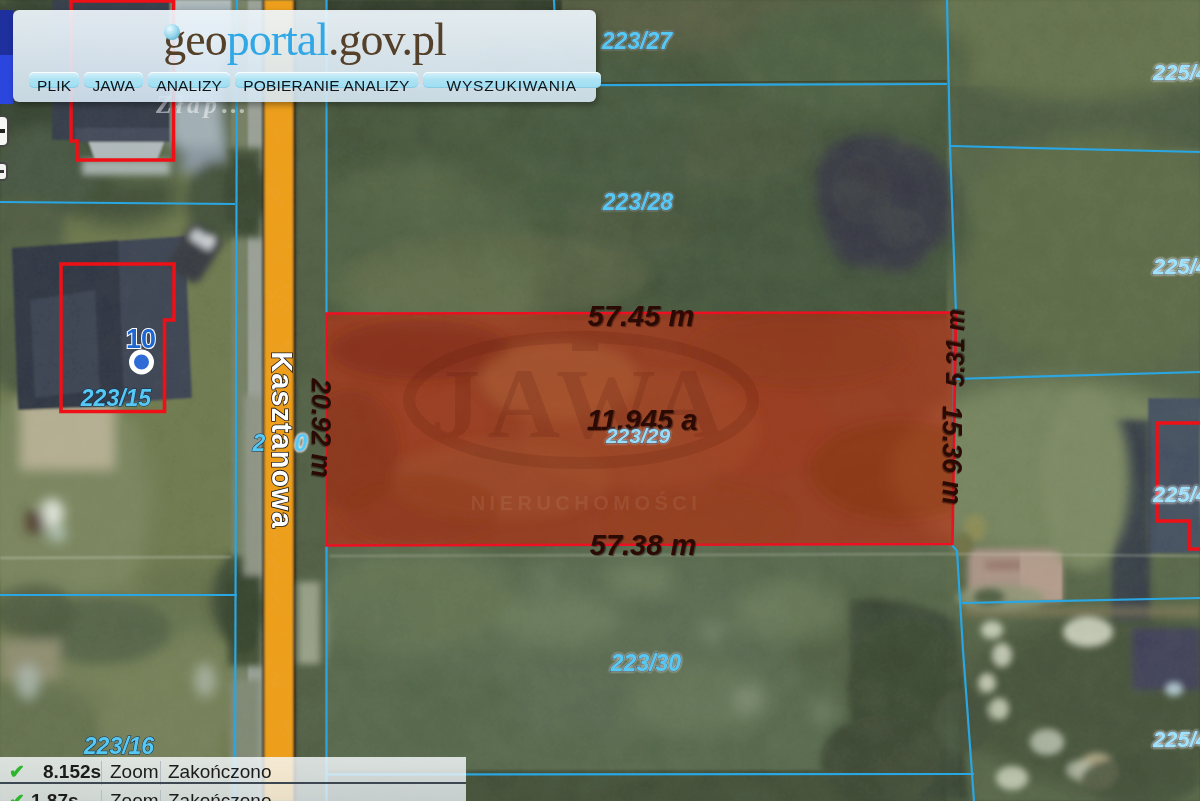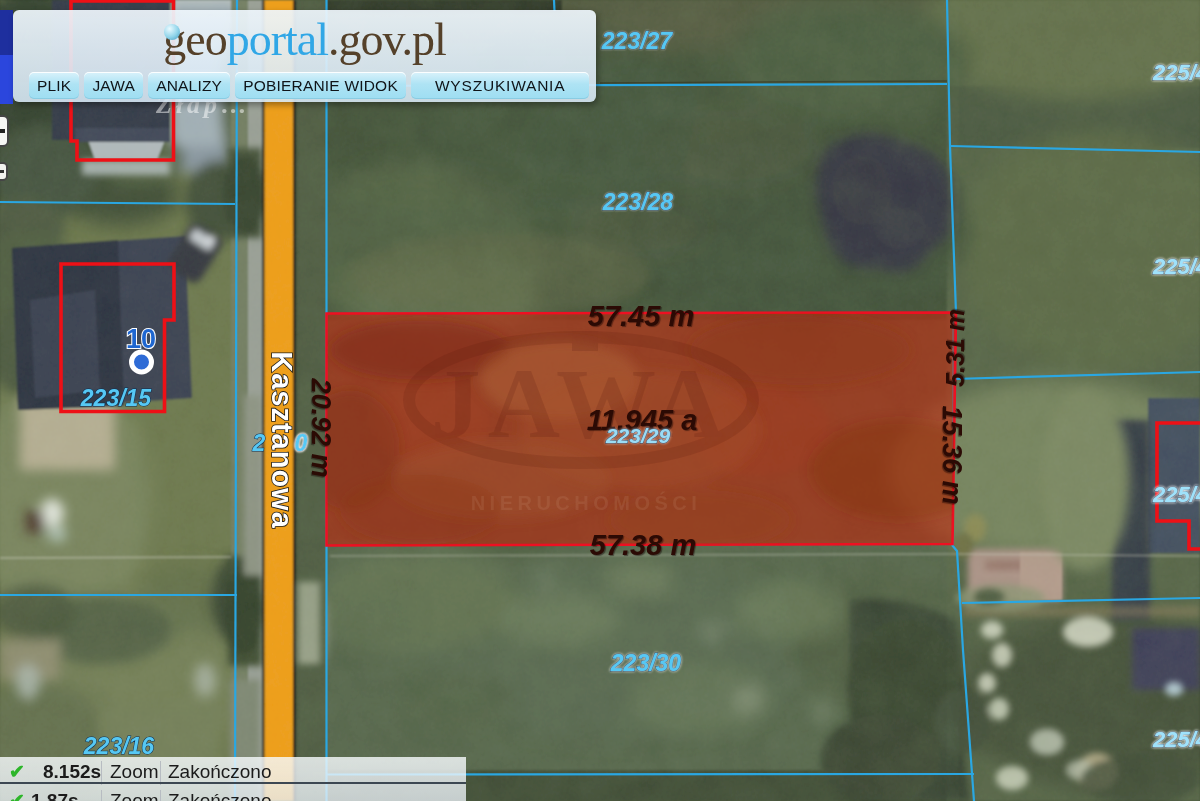"PLIK" .mbtn { height: 27px -> 16px }
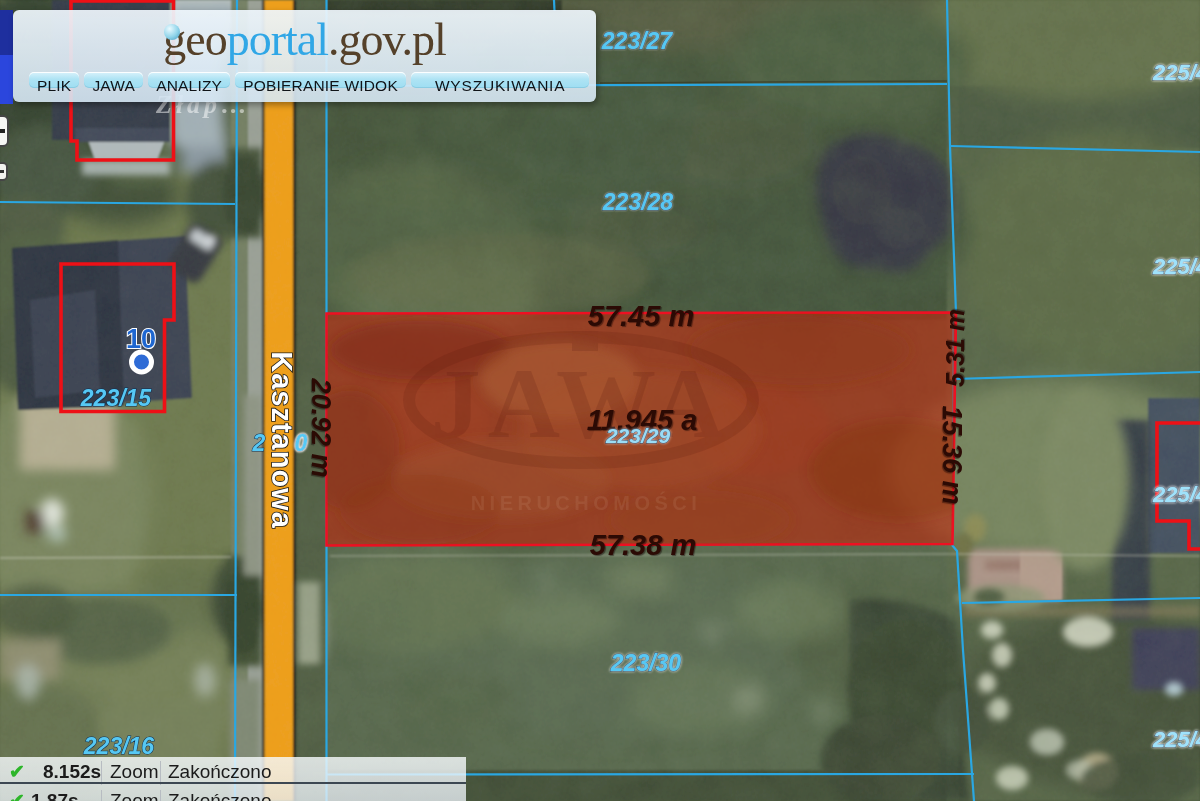"POBIERANIE WIDOK" span.mbtn { text: WIDOK -> ANALIZY }
